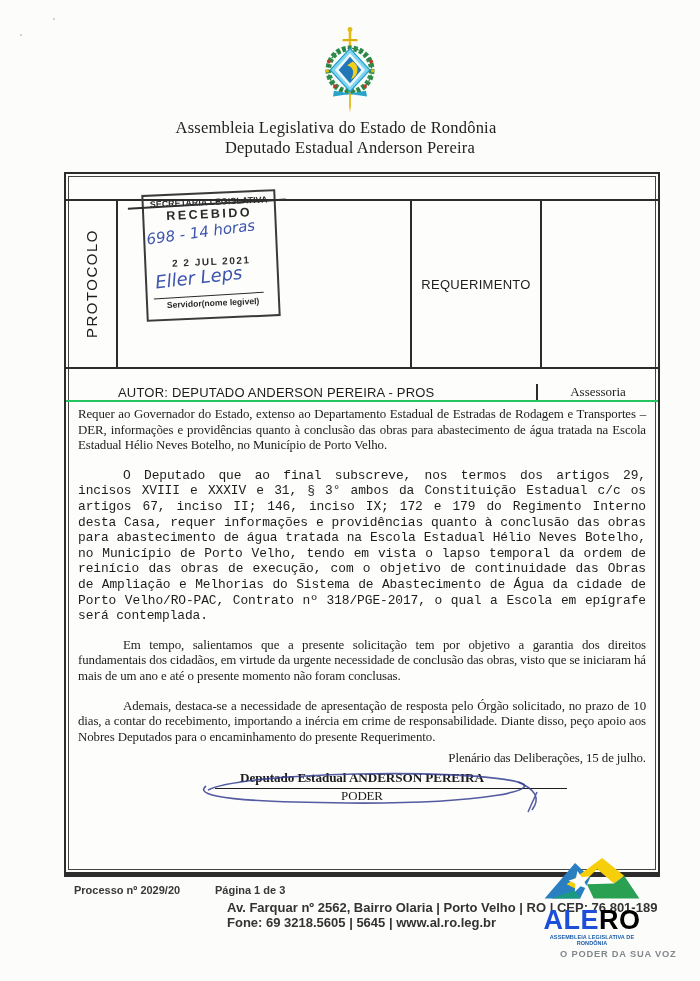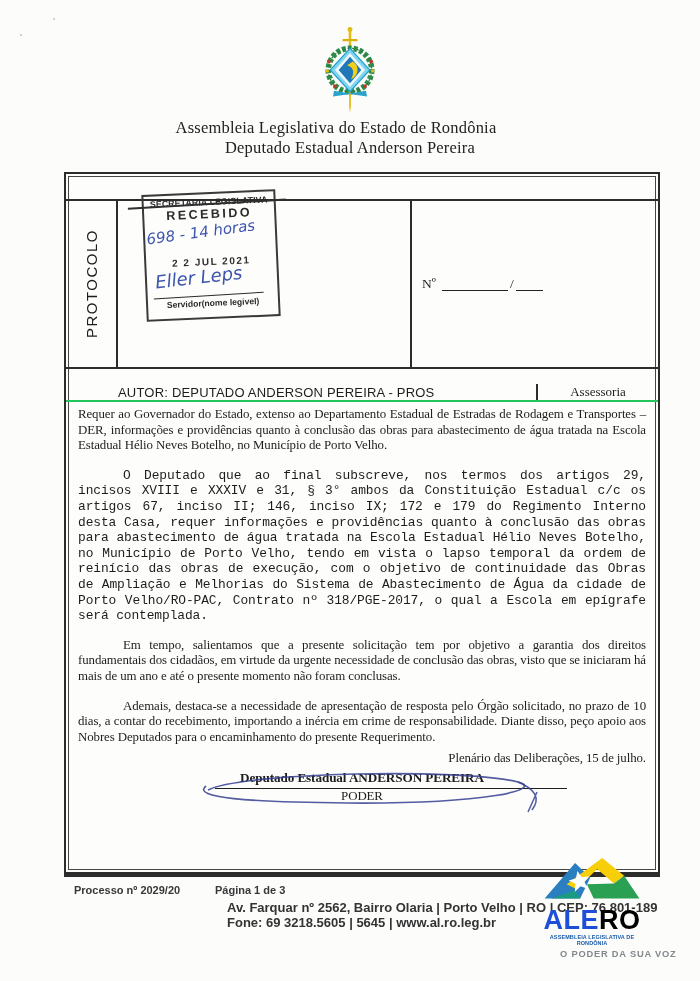"REQUERIMENTO" div.cell-req { html: none -> <div> <span>REQUERIMENTO</span> </div> }
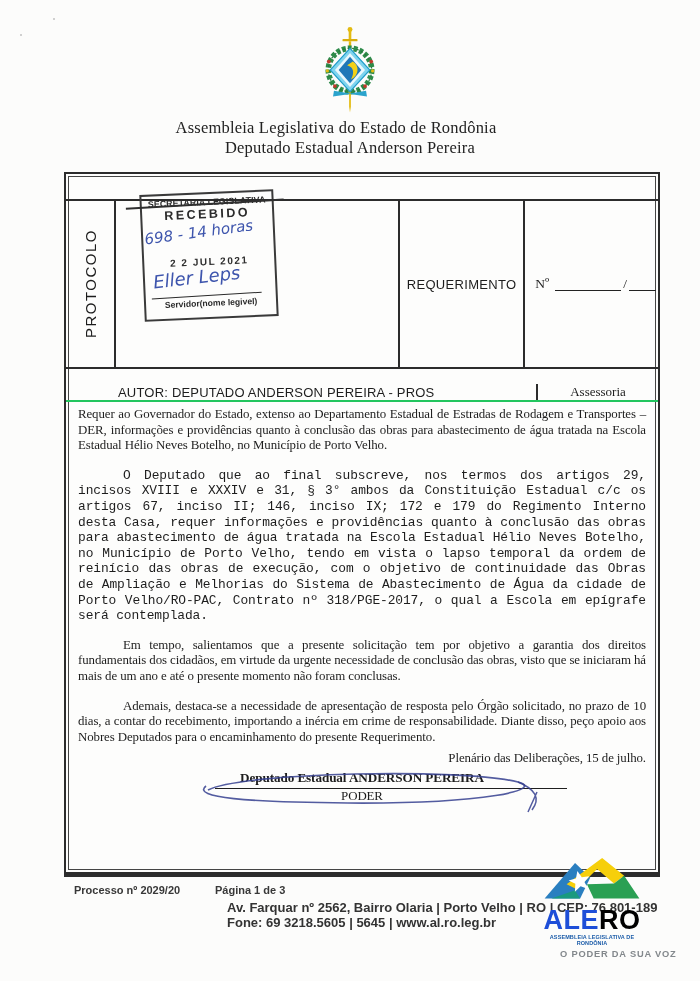"Nº" div.cell-num { html: <div> <span>Nº</span> <span></span> <span>/</span> <span></span> </div> -> none }
